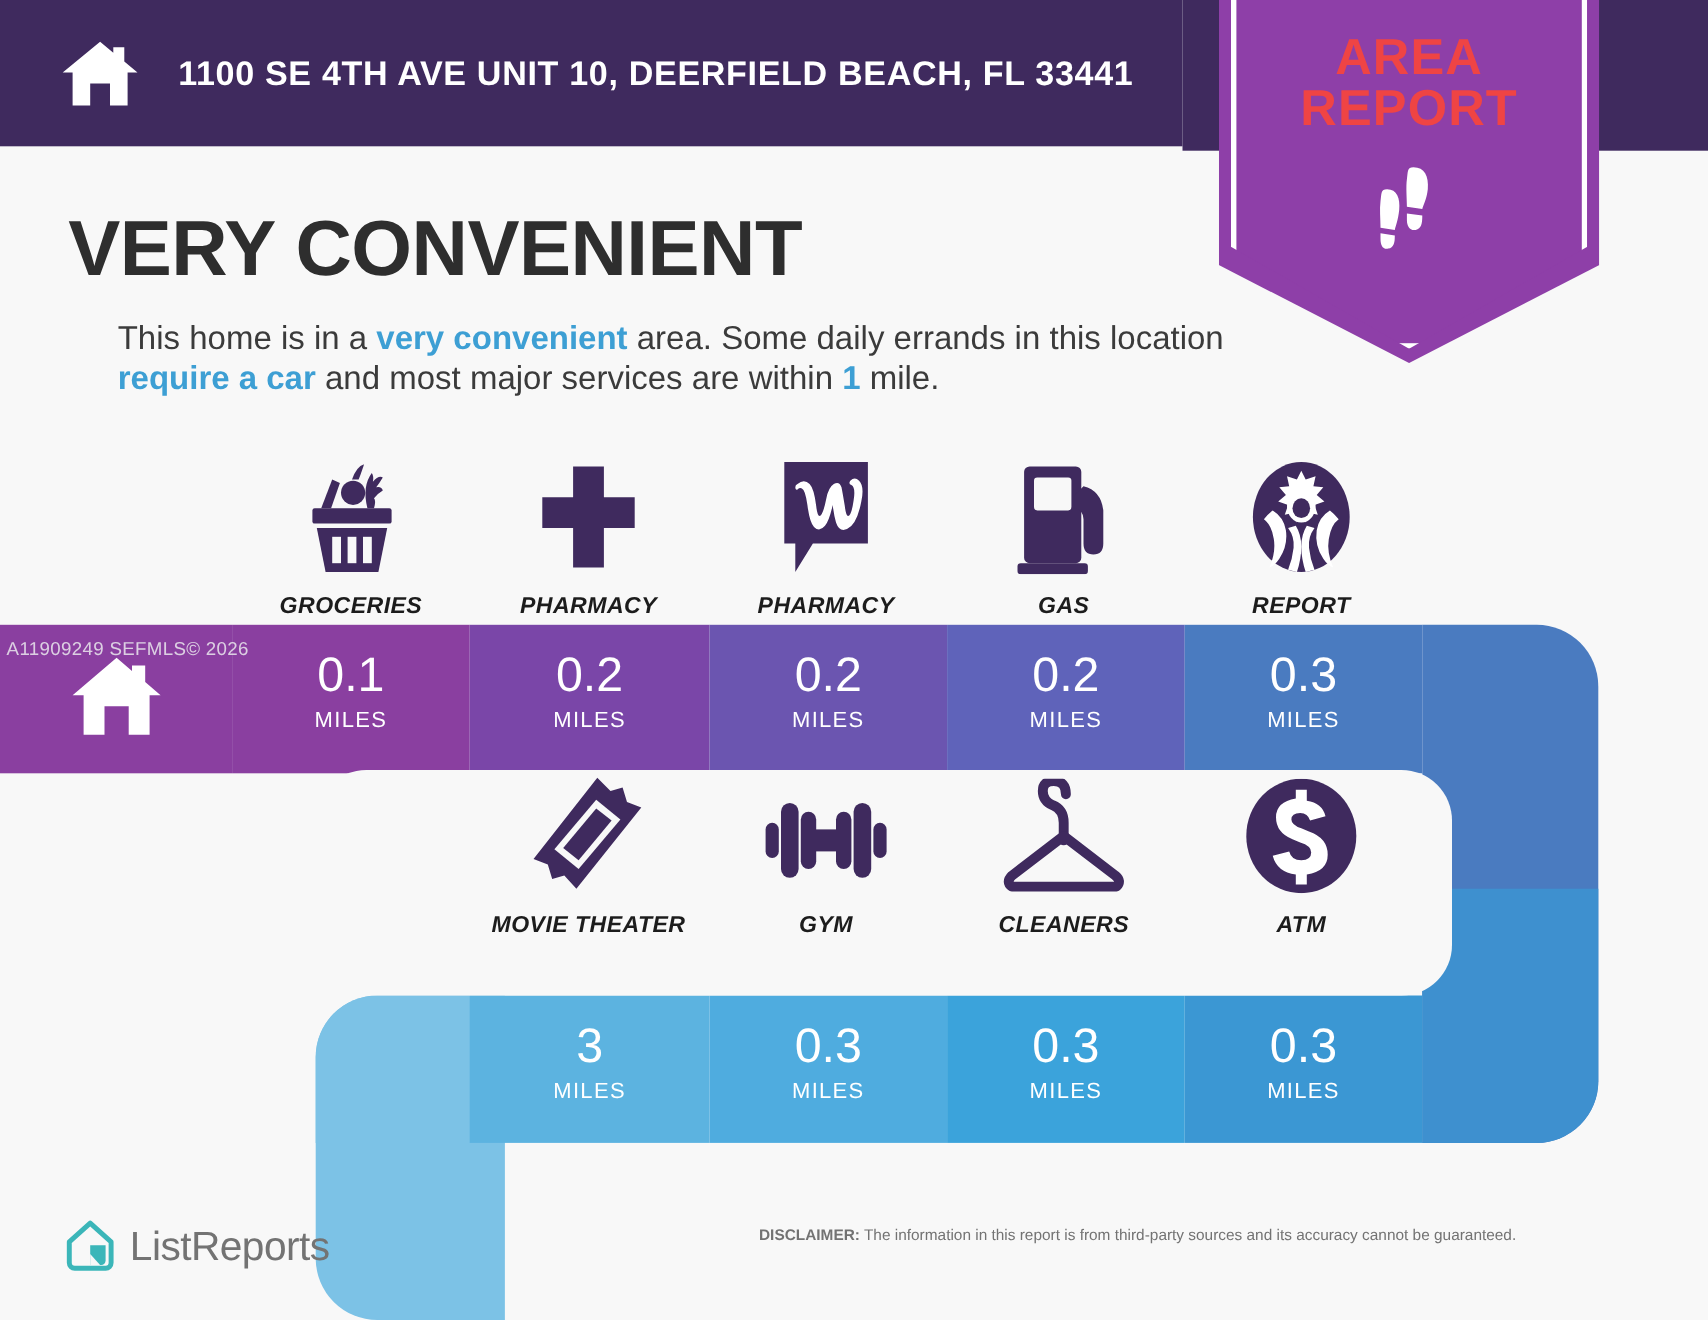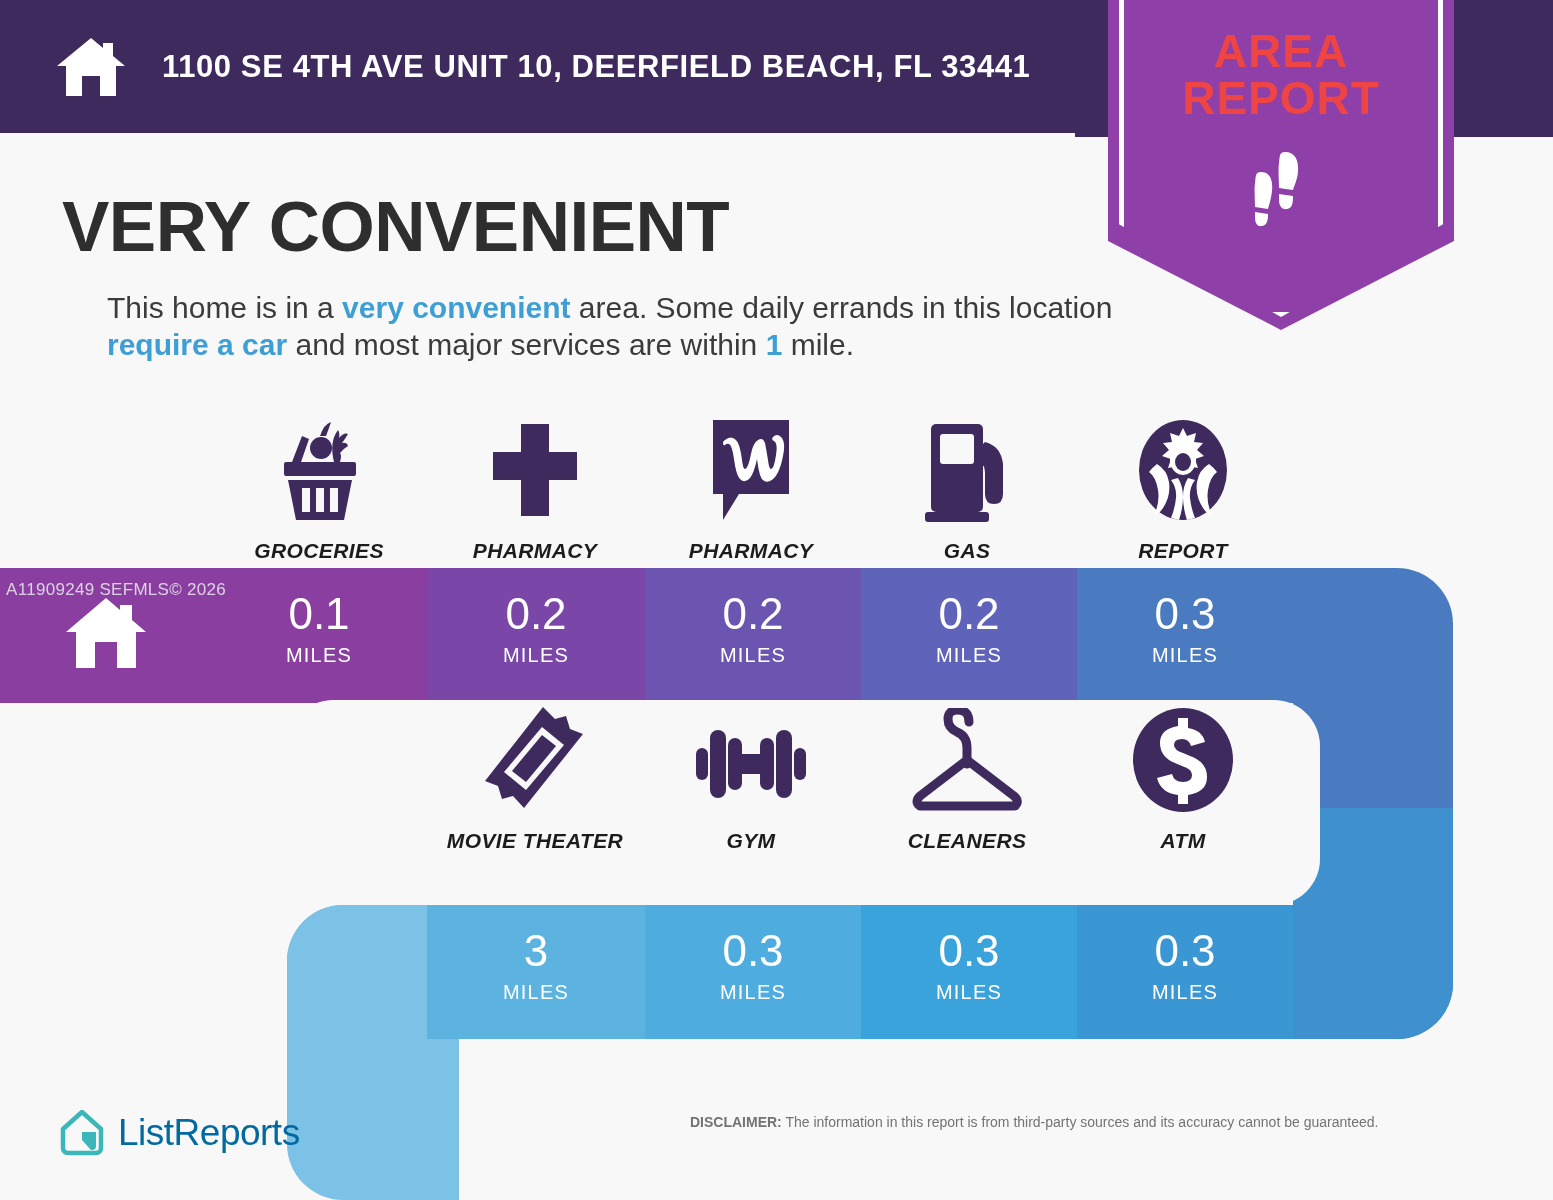"ListReports" .footer-logo .txt { color: #0369a1 -> #737373 }
